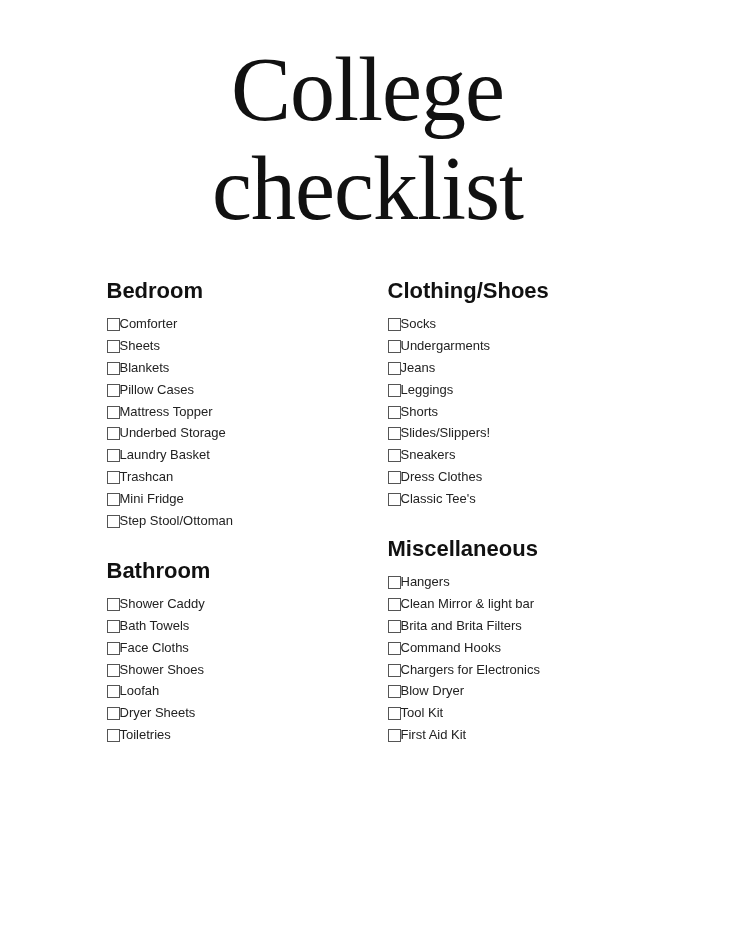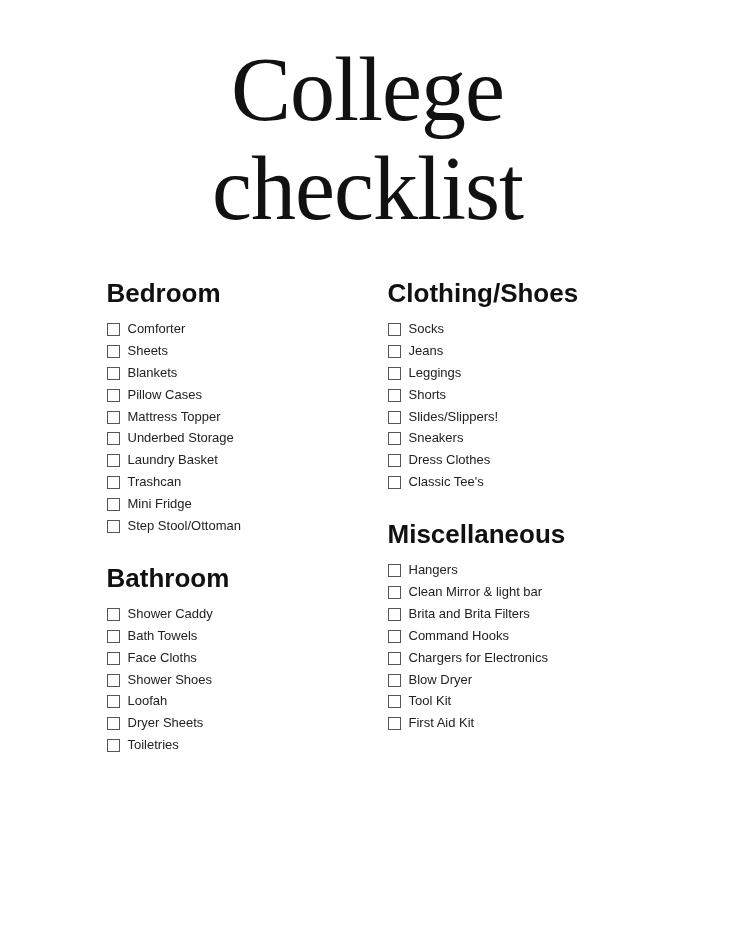"Bedroom" .section-title { font-size: 26px -> 22px }
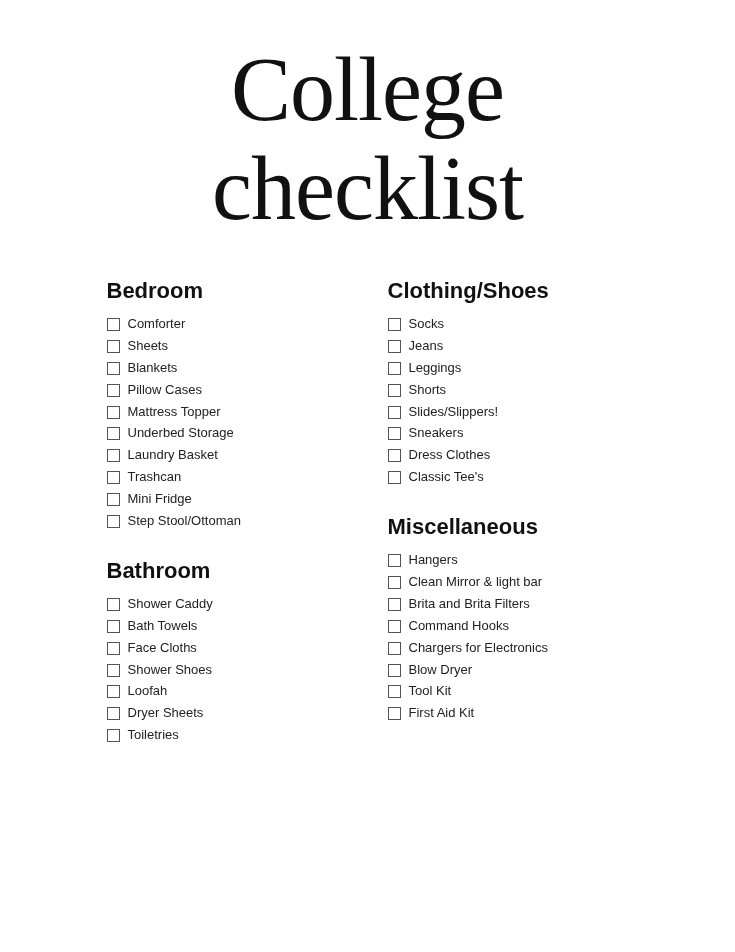"Comforter" .checklist-item { gap: 8px -> none }
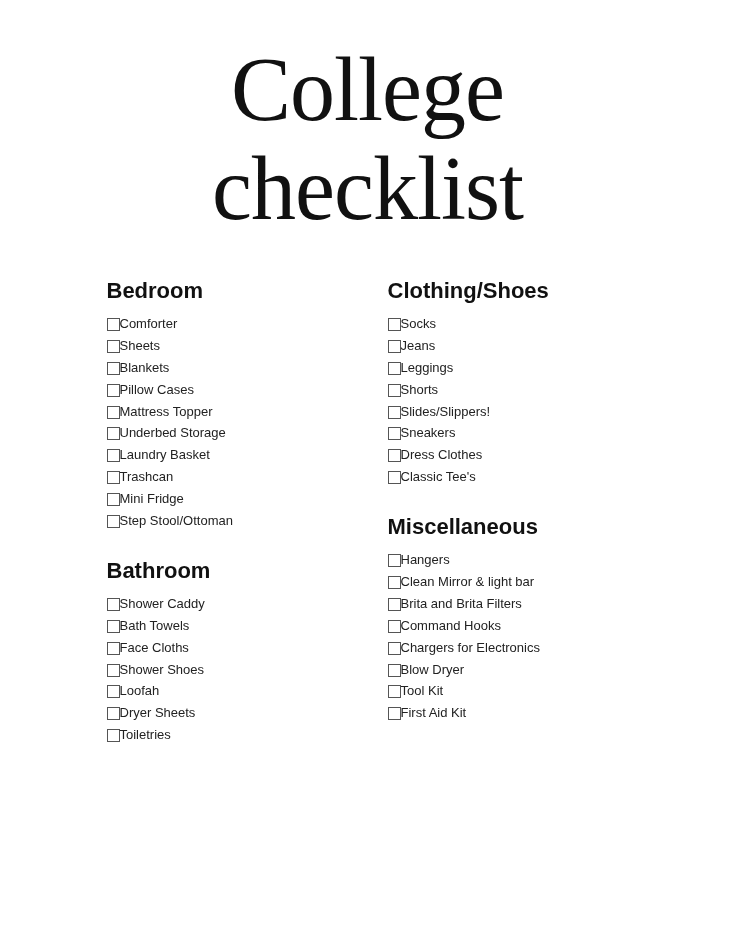"Undergarments" div.checklist-item { html: none -> <div> <span></span> <span>Undergarments</span> </div> }
